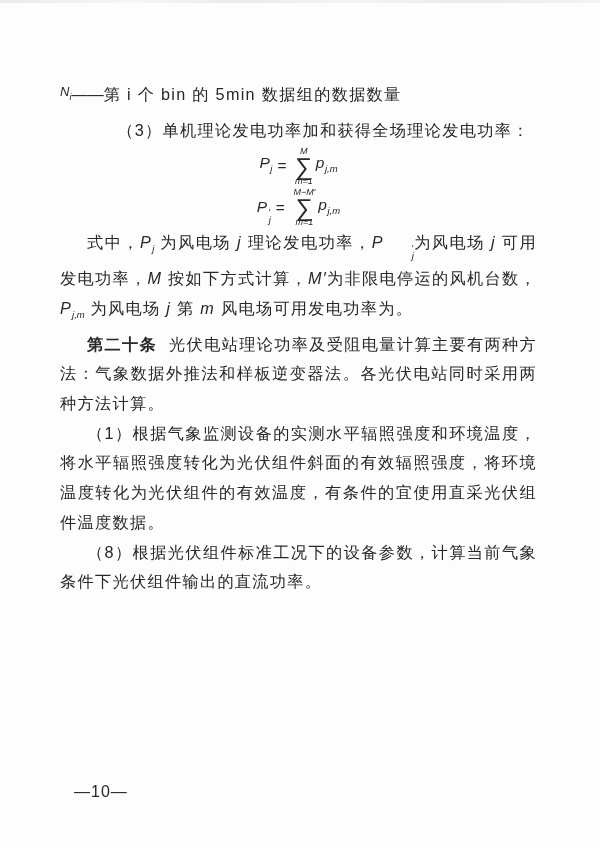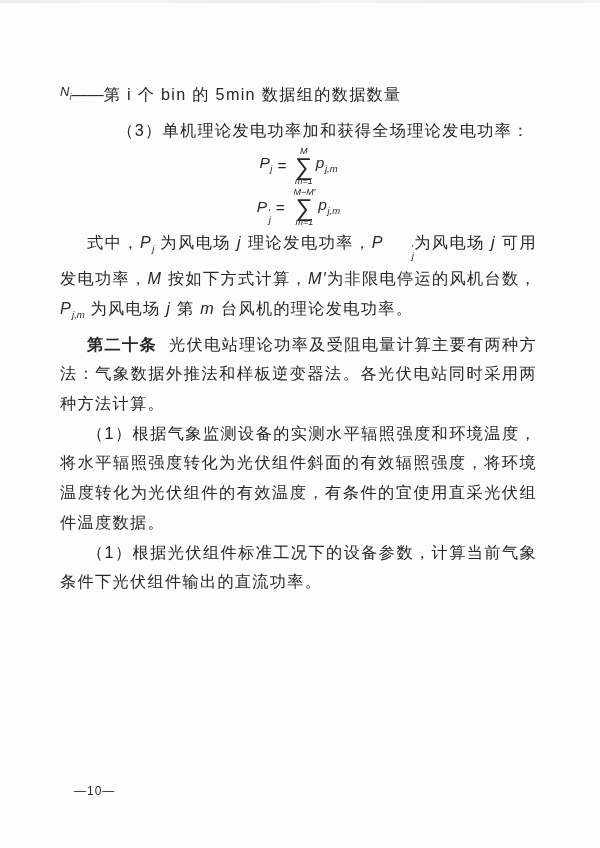"台风机的理论发电功率。" span { text: 台风机的理论发电功率 -> 风电场可用发电功率为 }
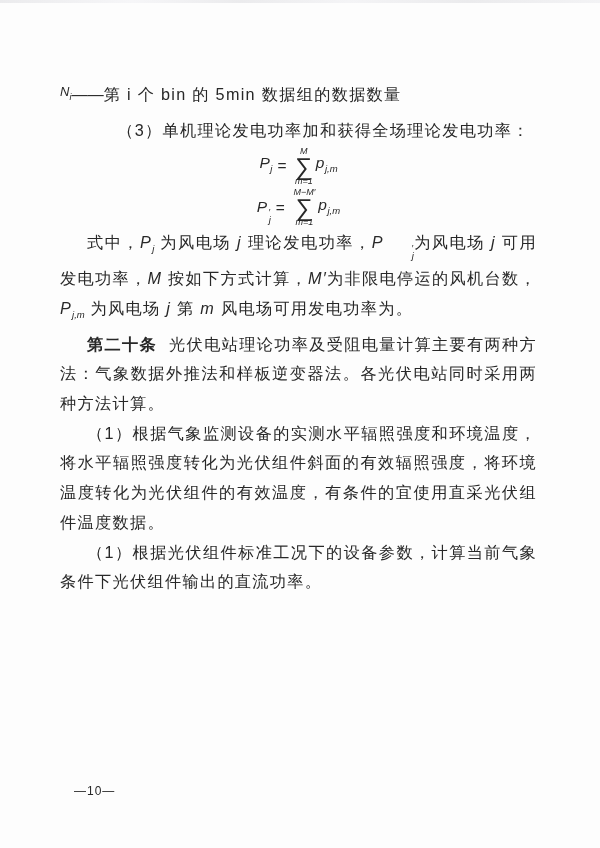"（1）根据光伏组件标准工况下的设备参数，计算当前气象条件下光伏组件输出的直流功率" p.para { text: 1 -> 8 }
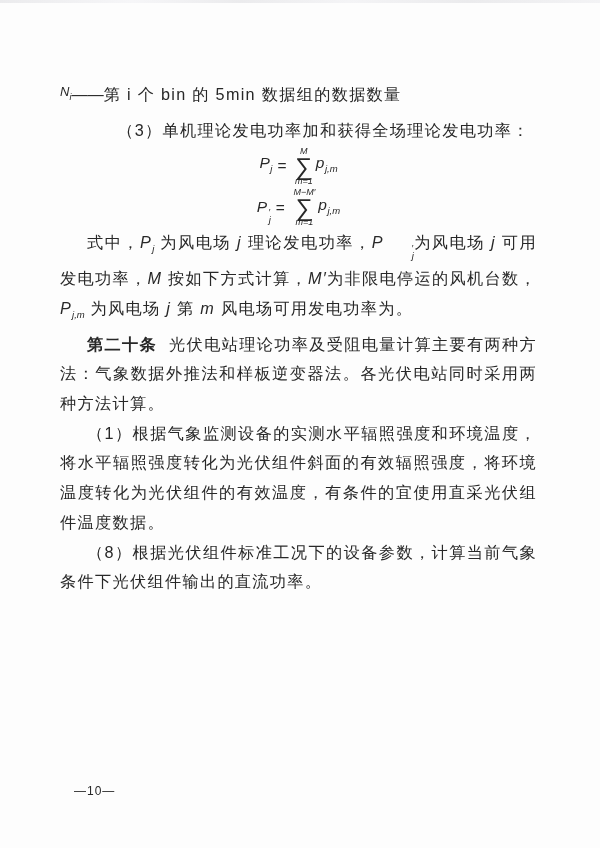"—10—" .page-num { font-size: 12px -> 16px }
